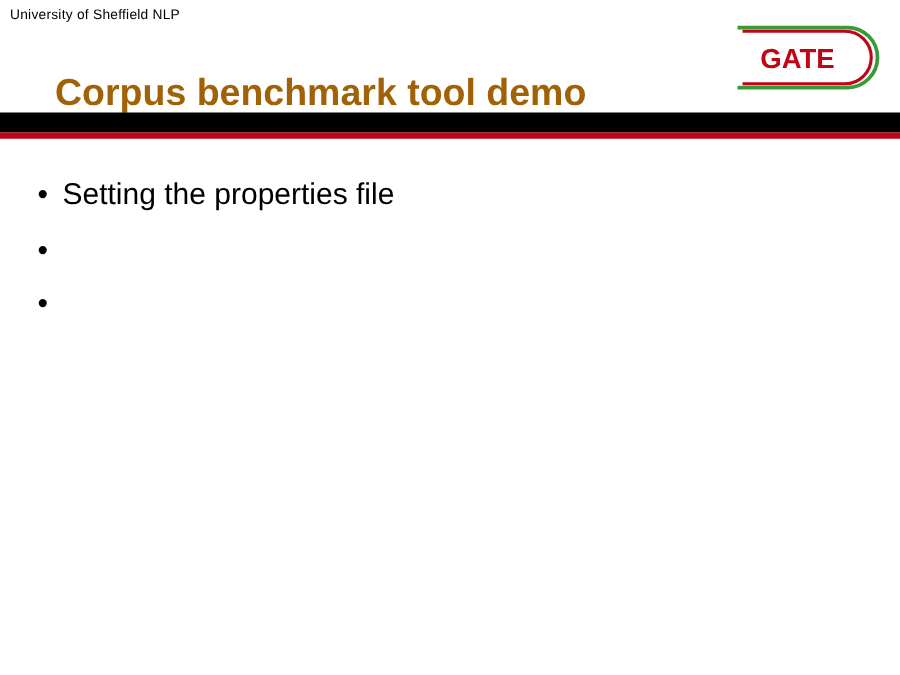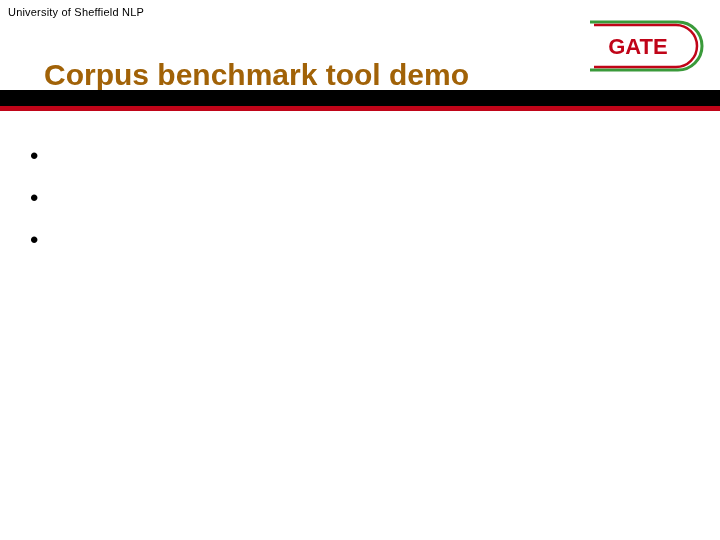"Setting the properties file" span.bullet-text { html: none -> <span>Setting the properties file</span> }
